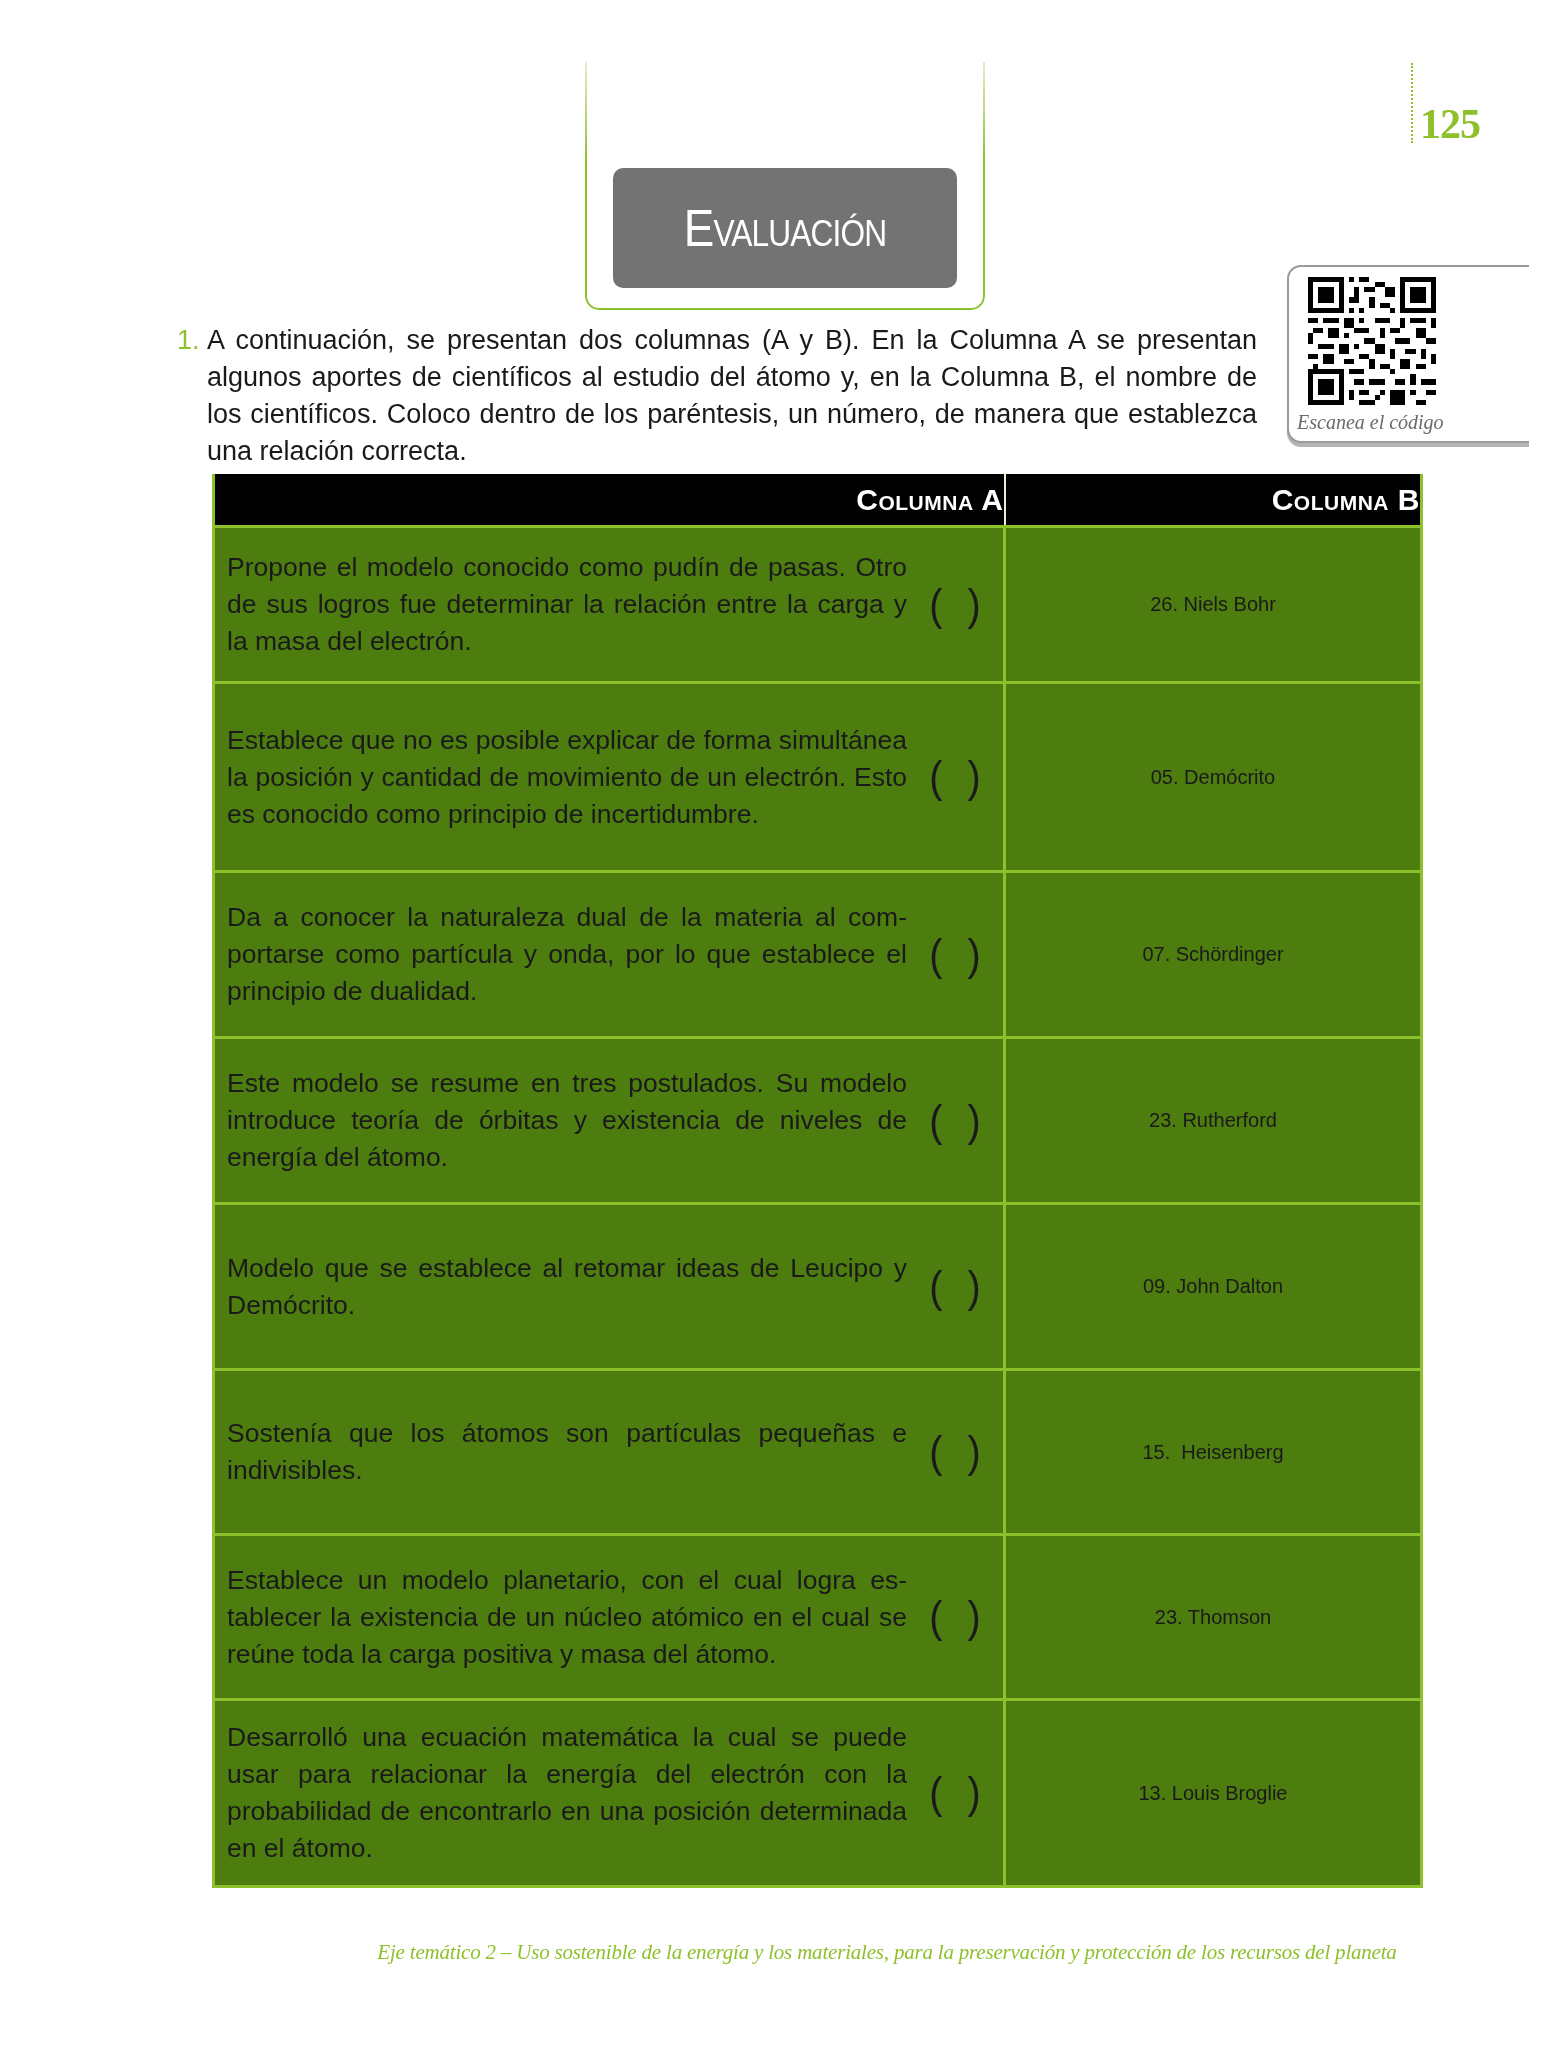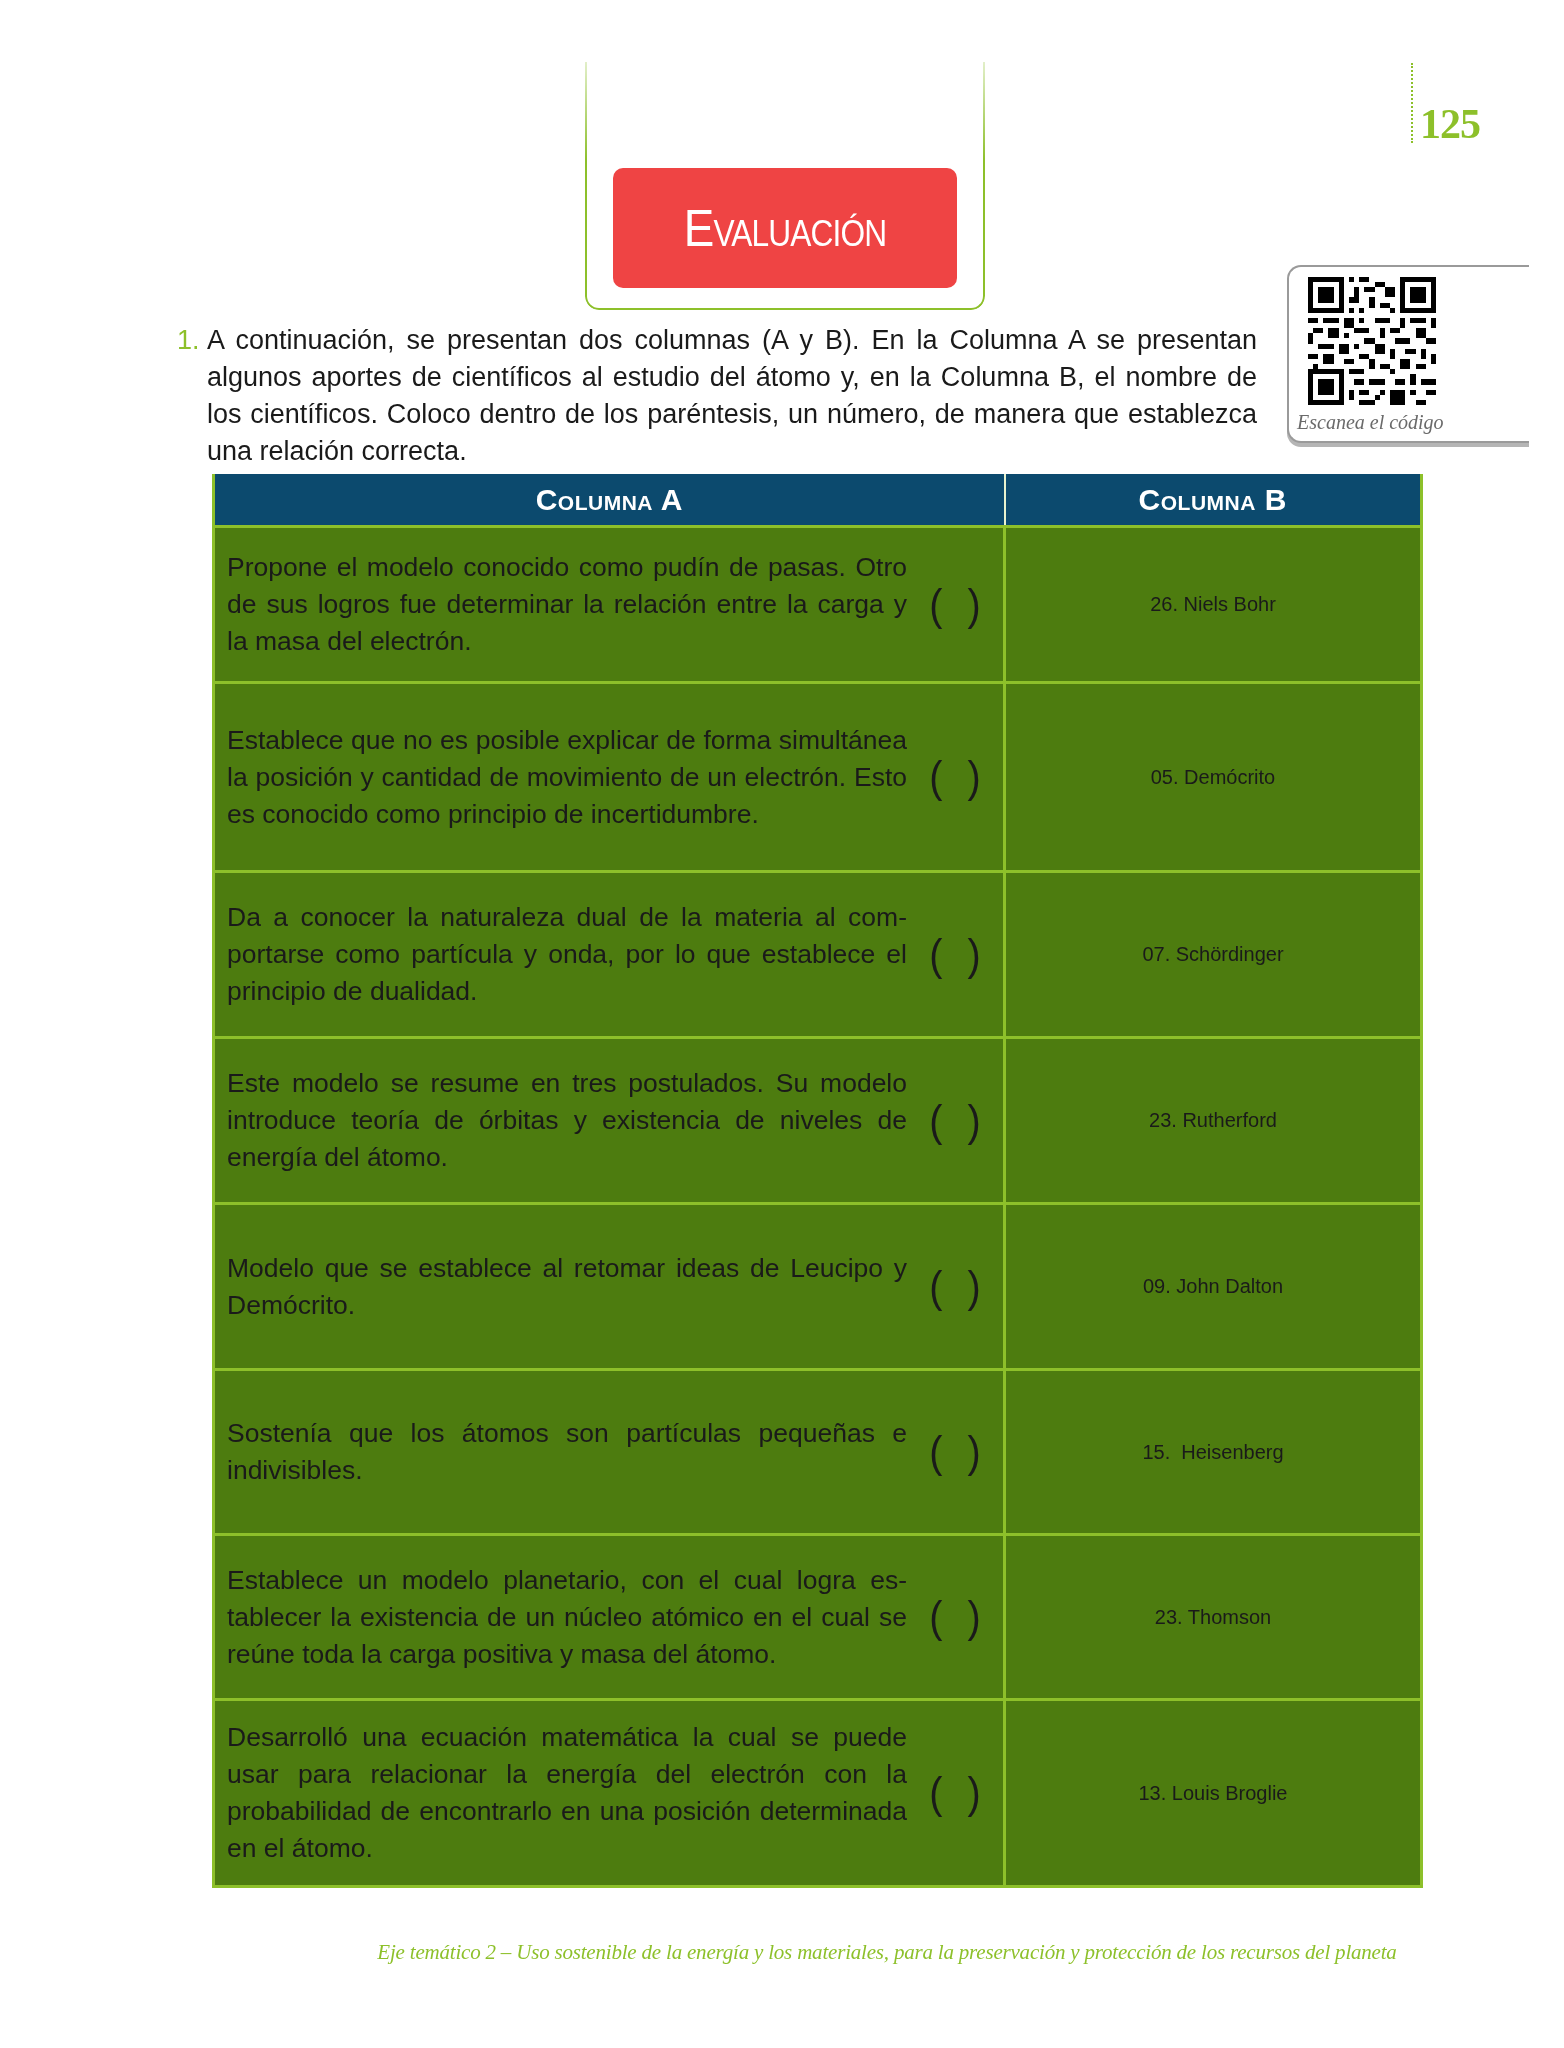"Evaluación" .title-box { background: #ef4444 -> #737373 }
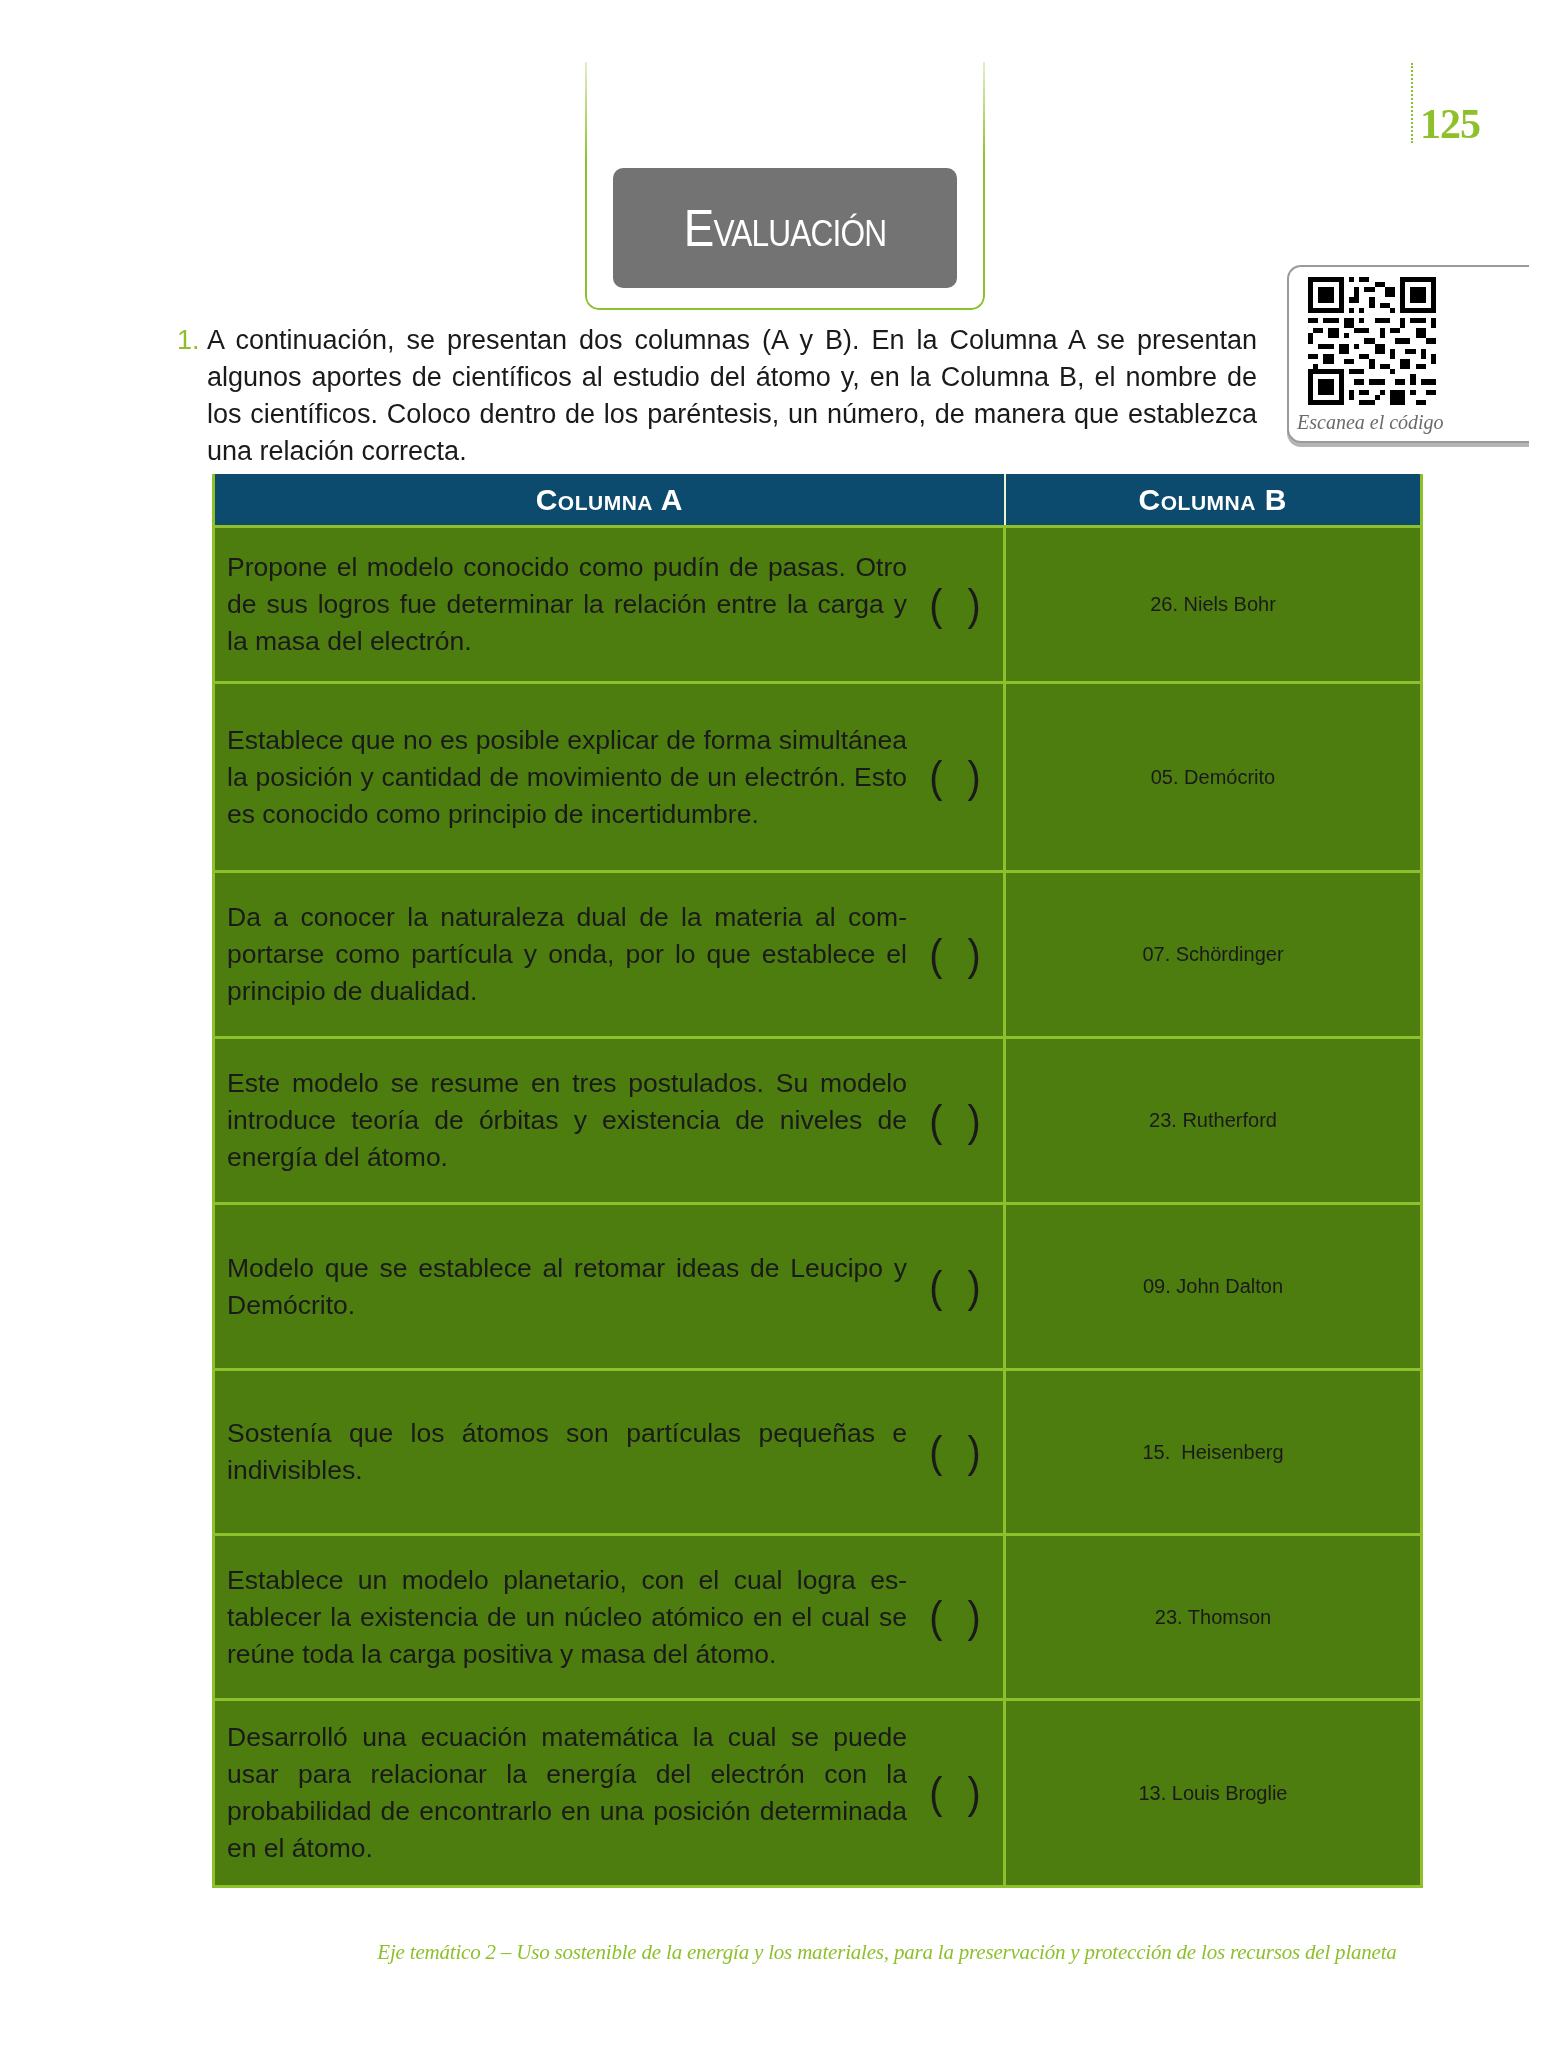"Columna A" .match-table th { background: #0c4a6e -> #000000; text-align: none -> right }
